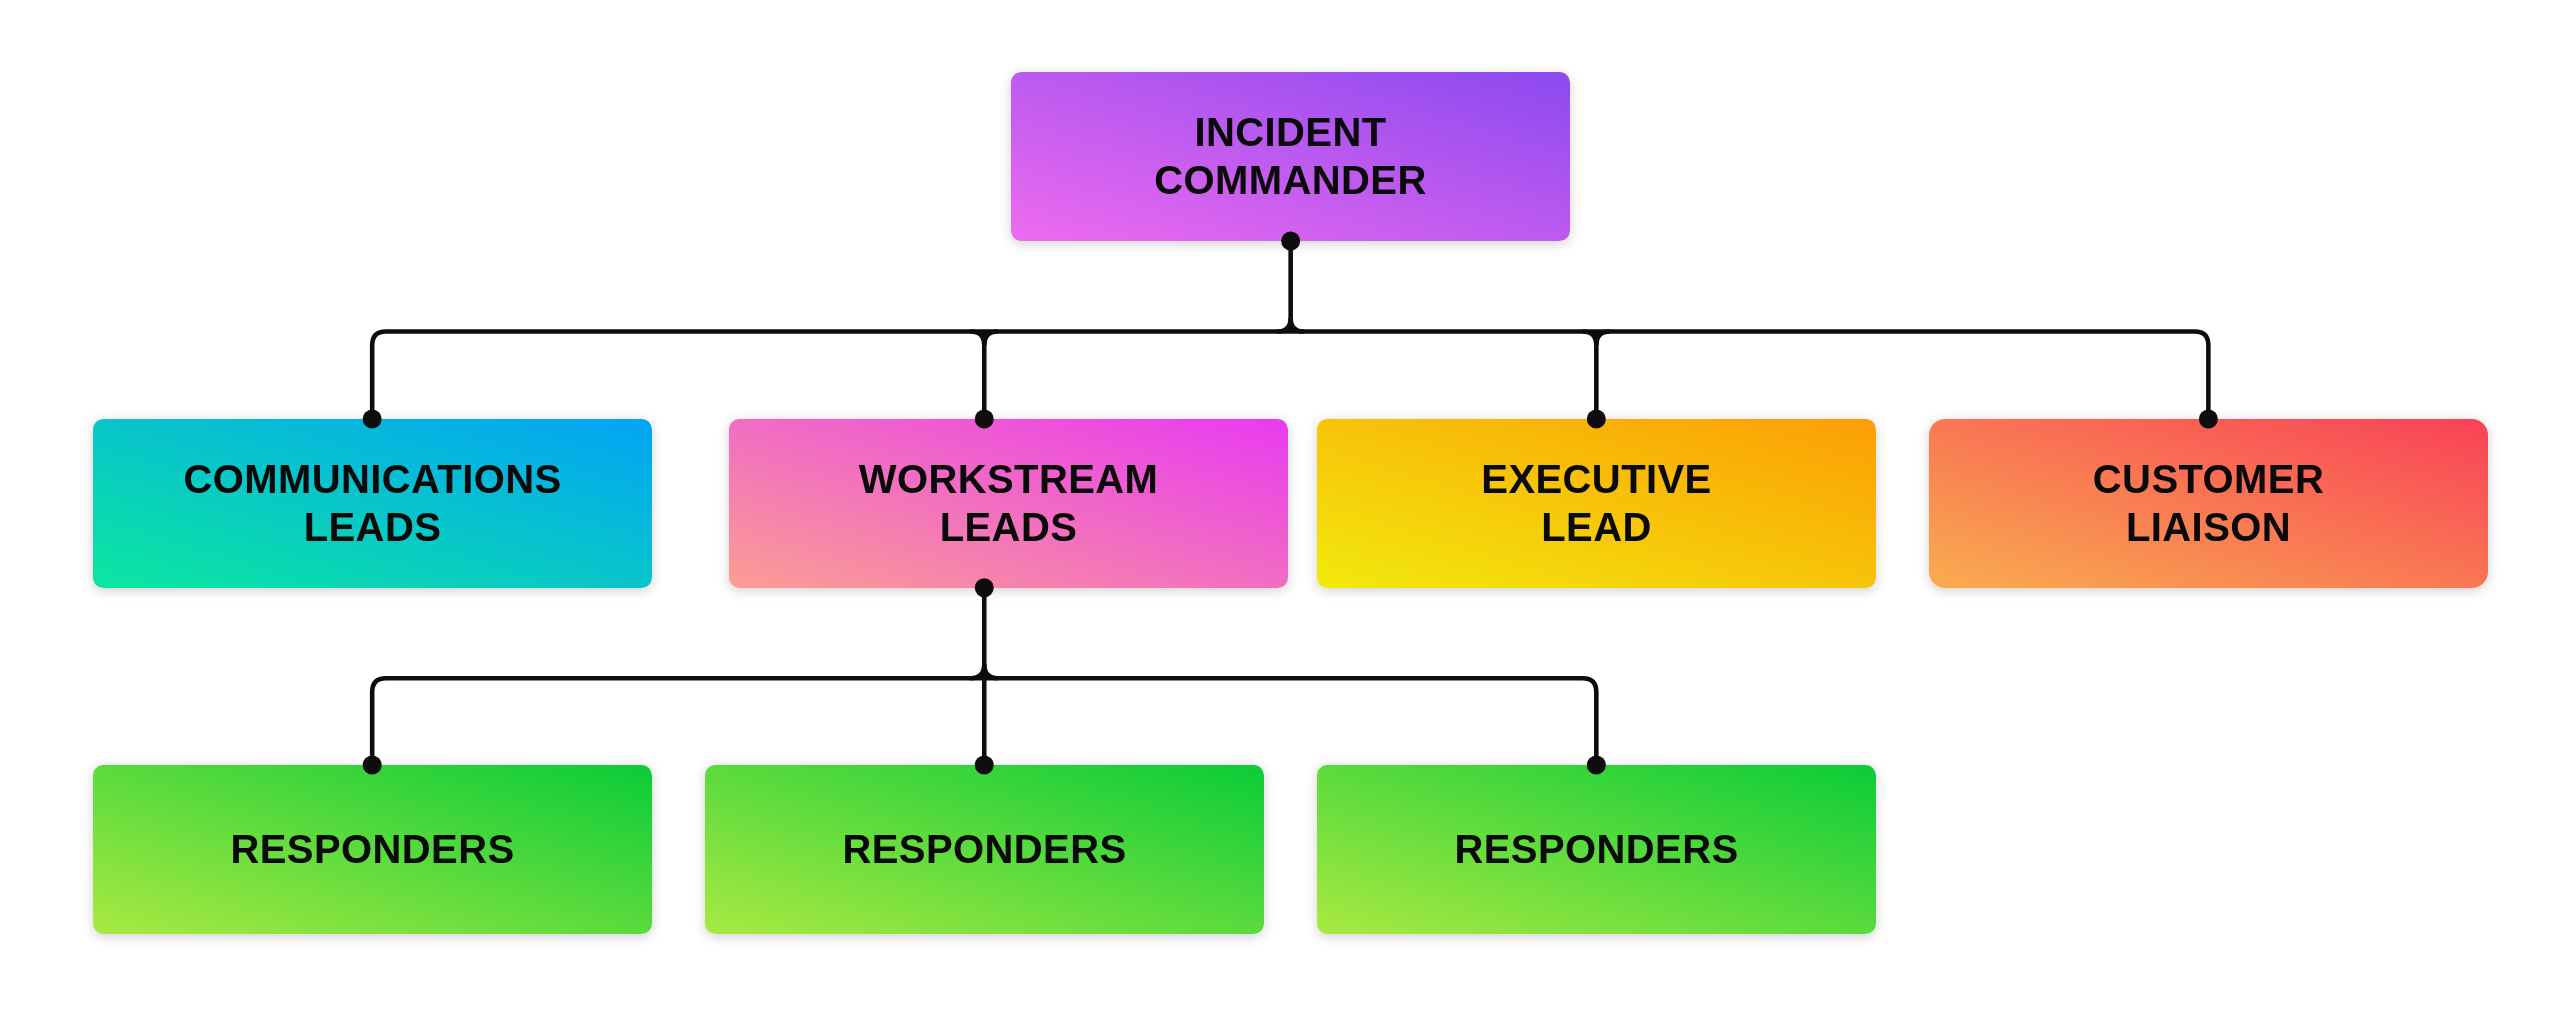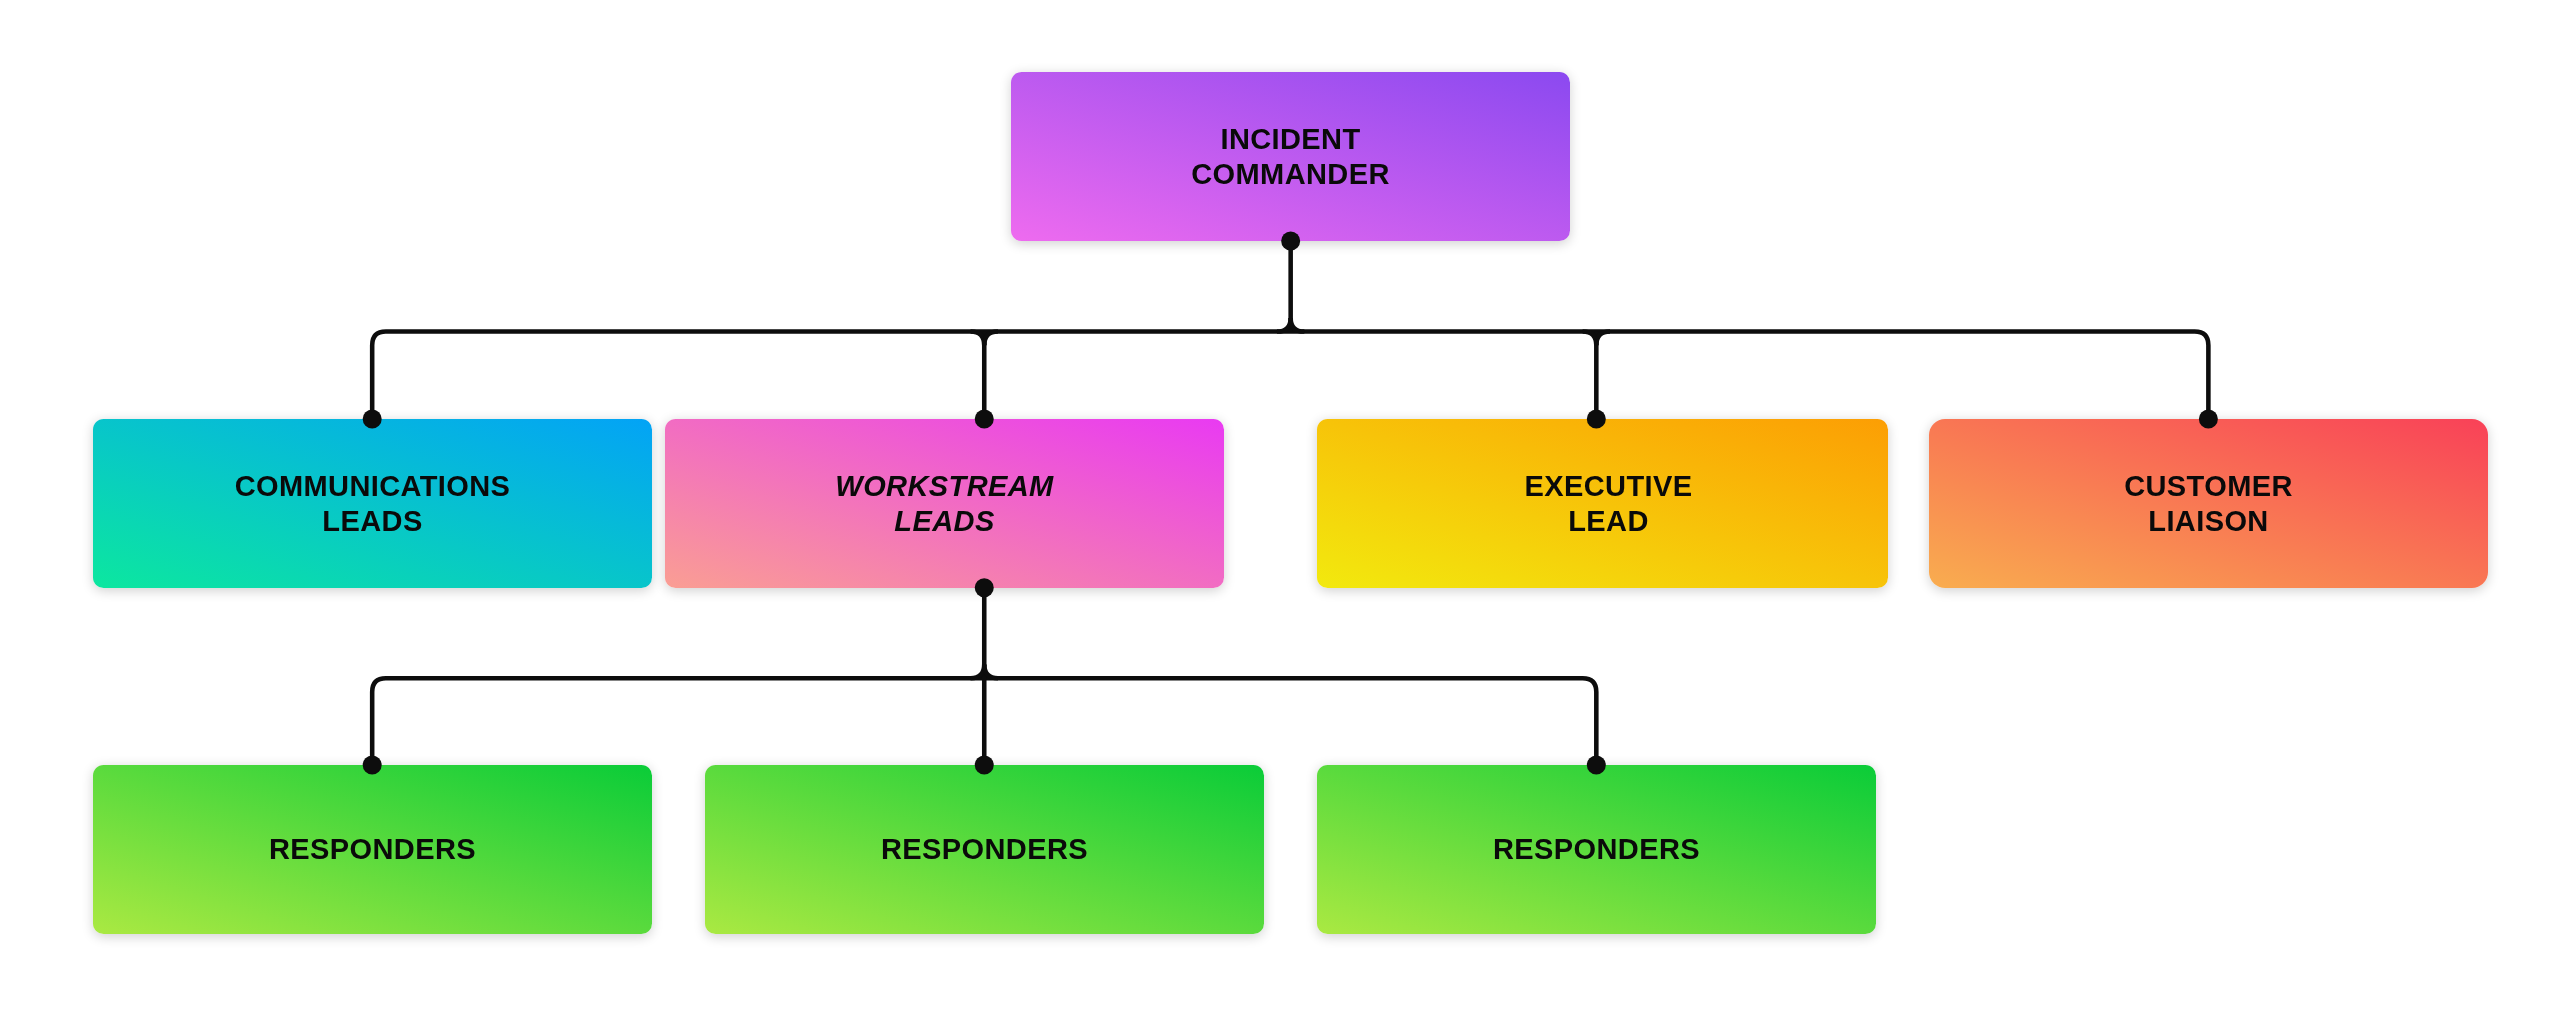"INCIDENT" .node-label { font-size: 29px -> 40px }
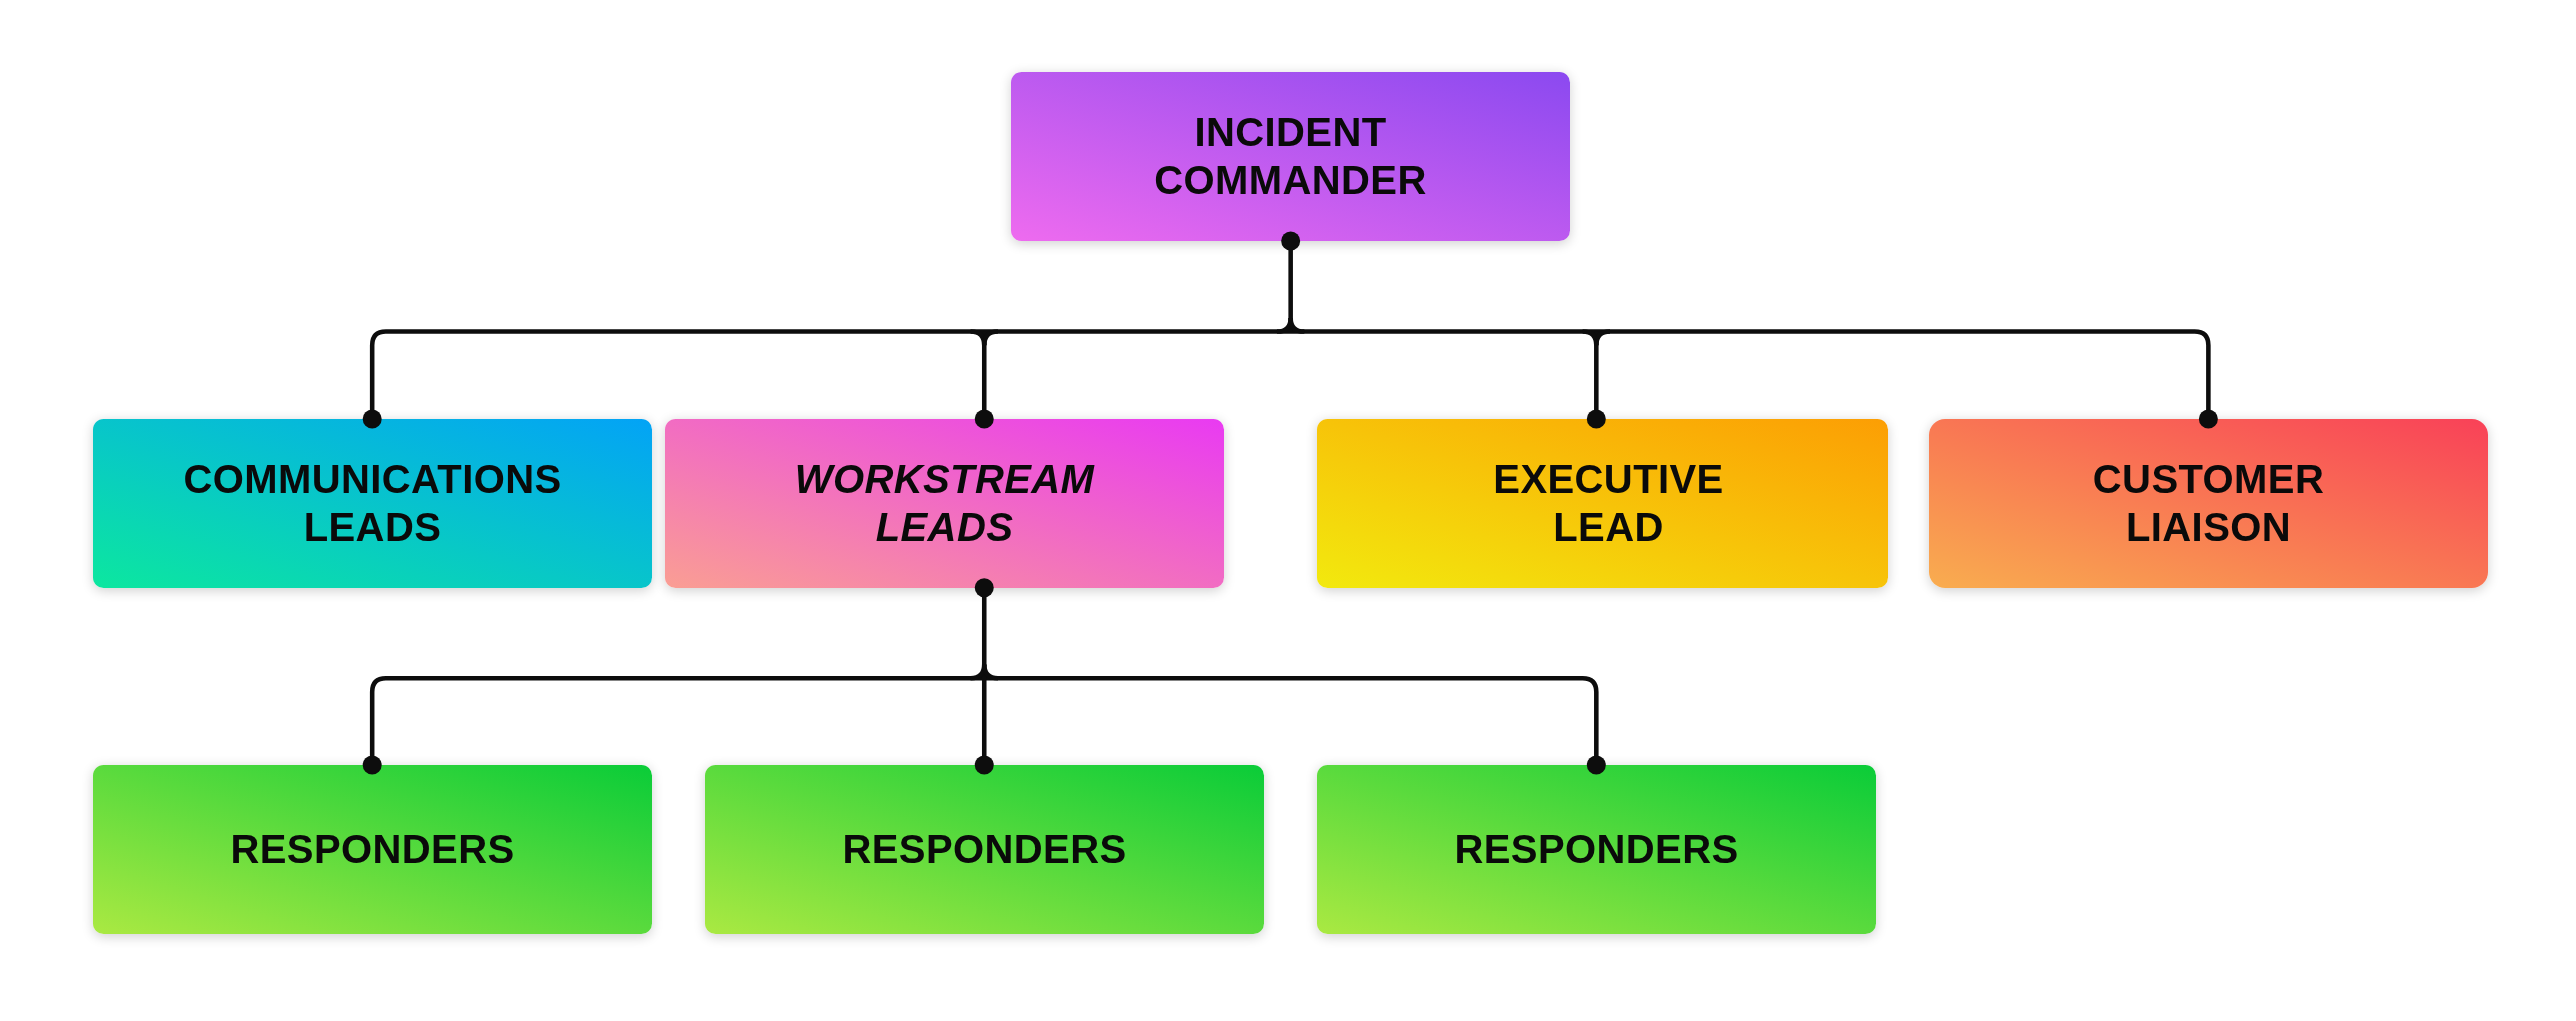"WORKSTREAM" .n2 { font-style: italic -> none; left: 665px -> 729px }
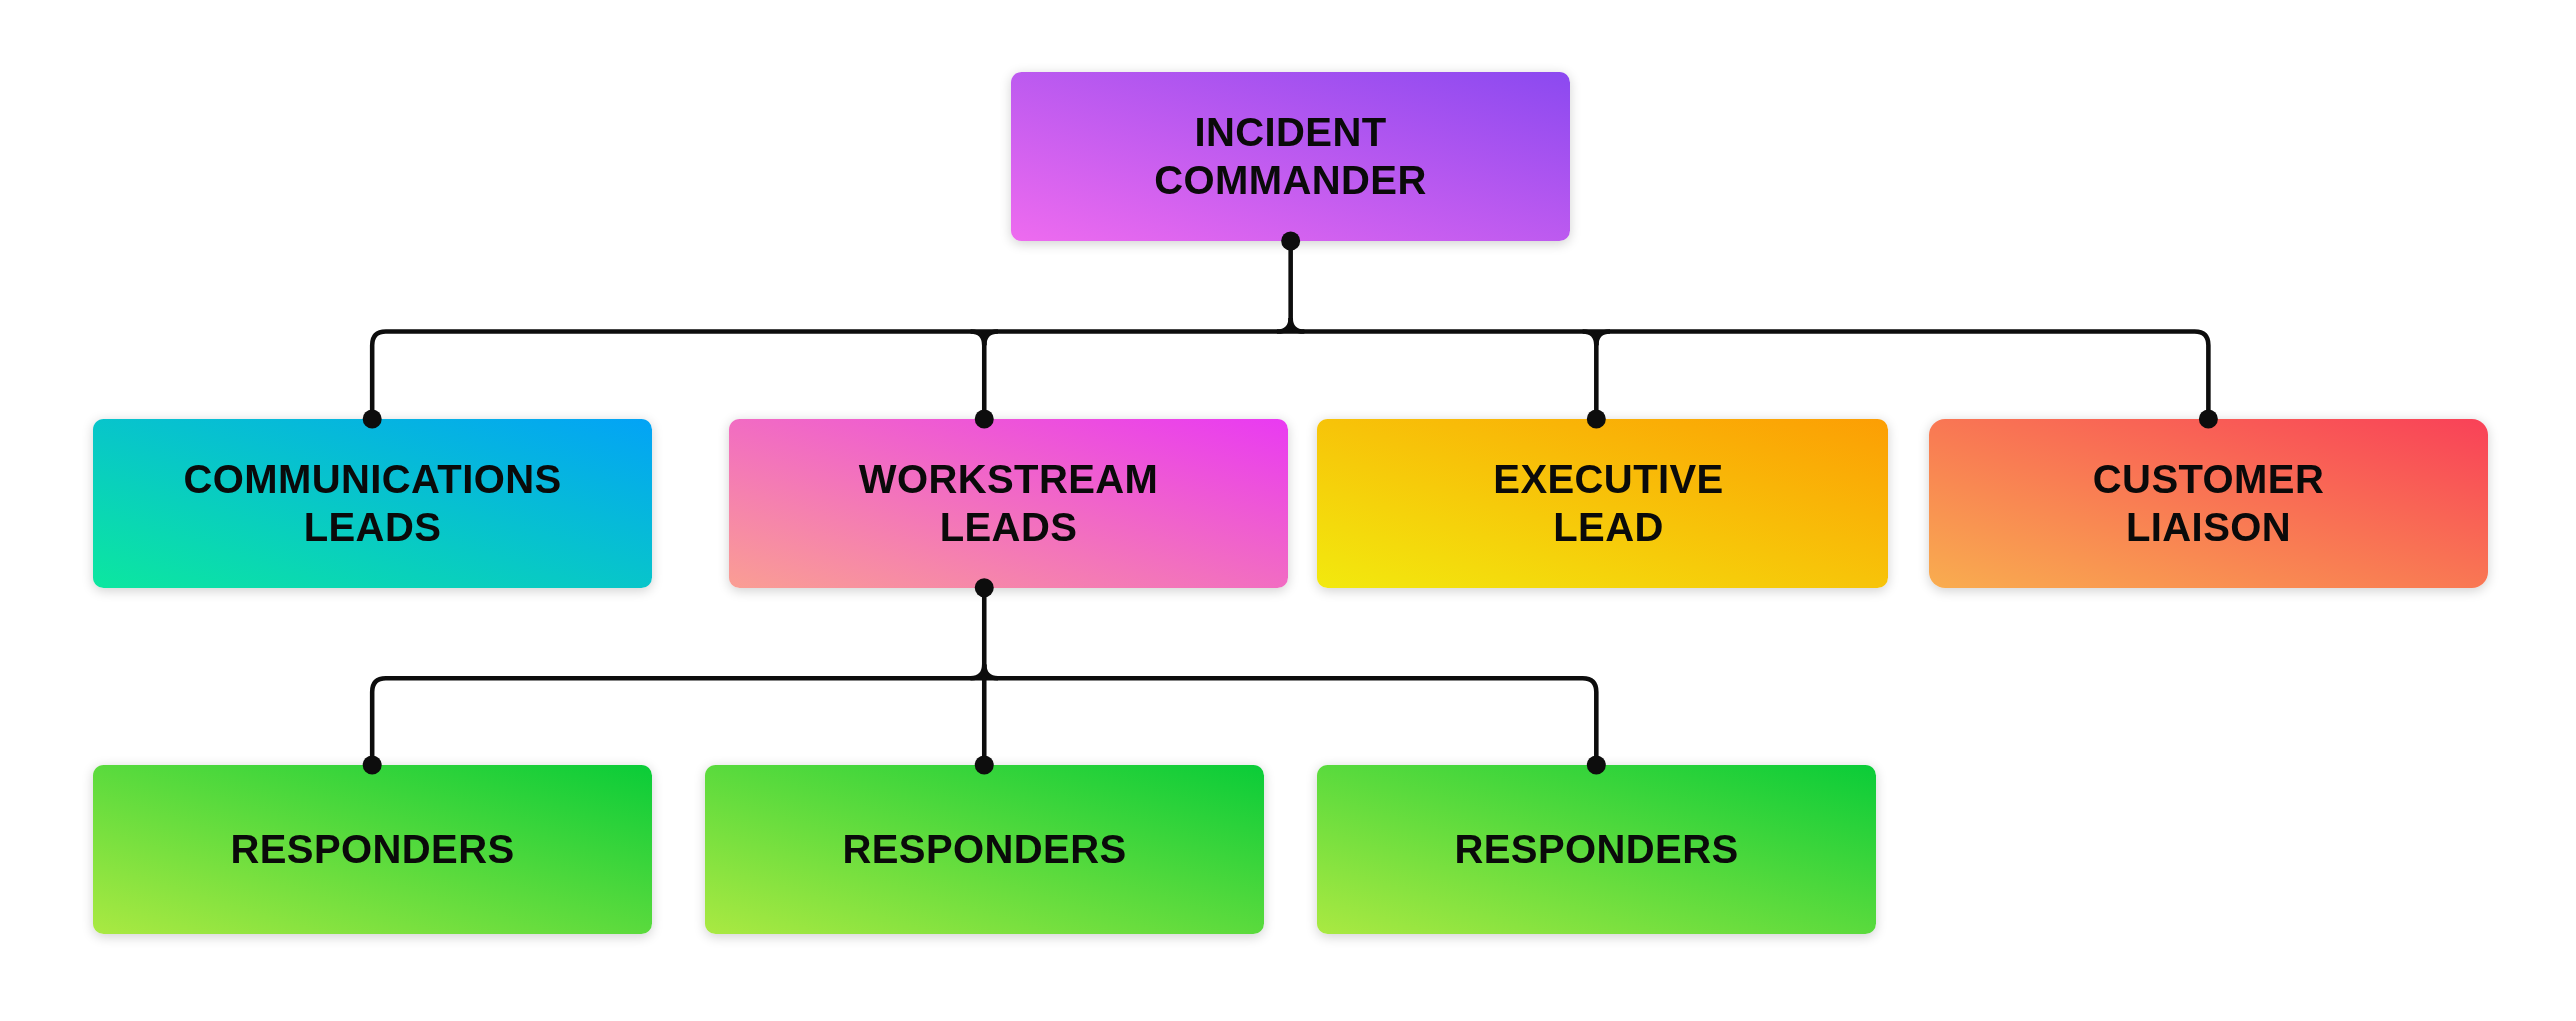"EXECUTIVE" div.node { padding-left: 12px -> none }
